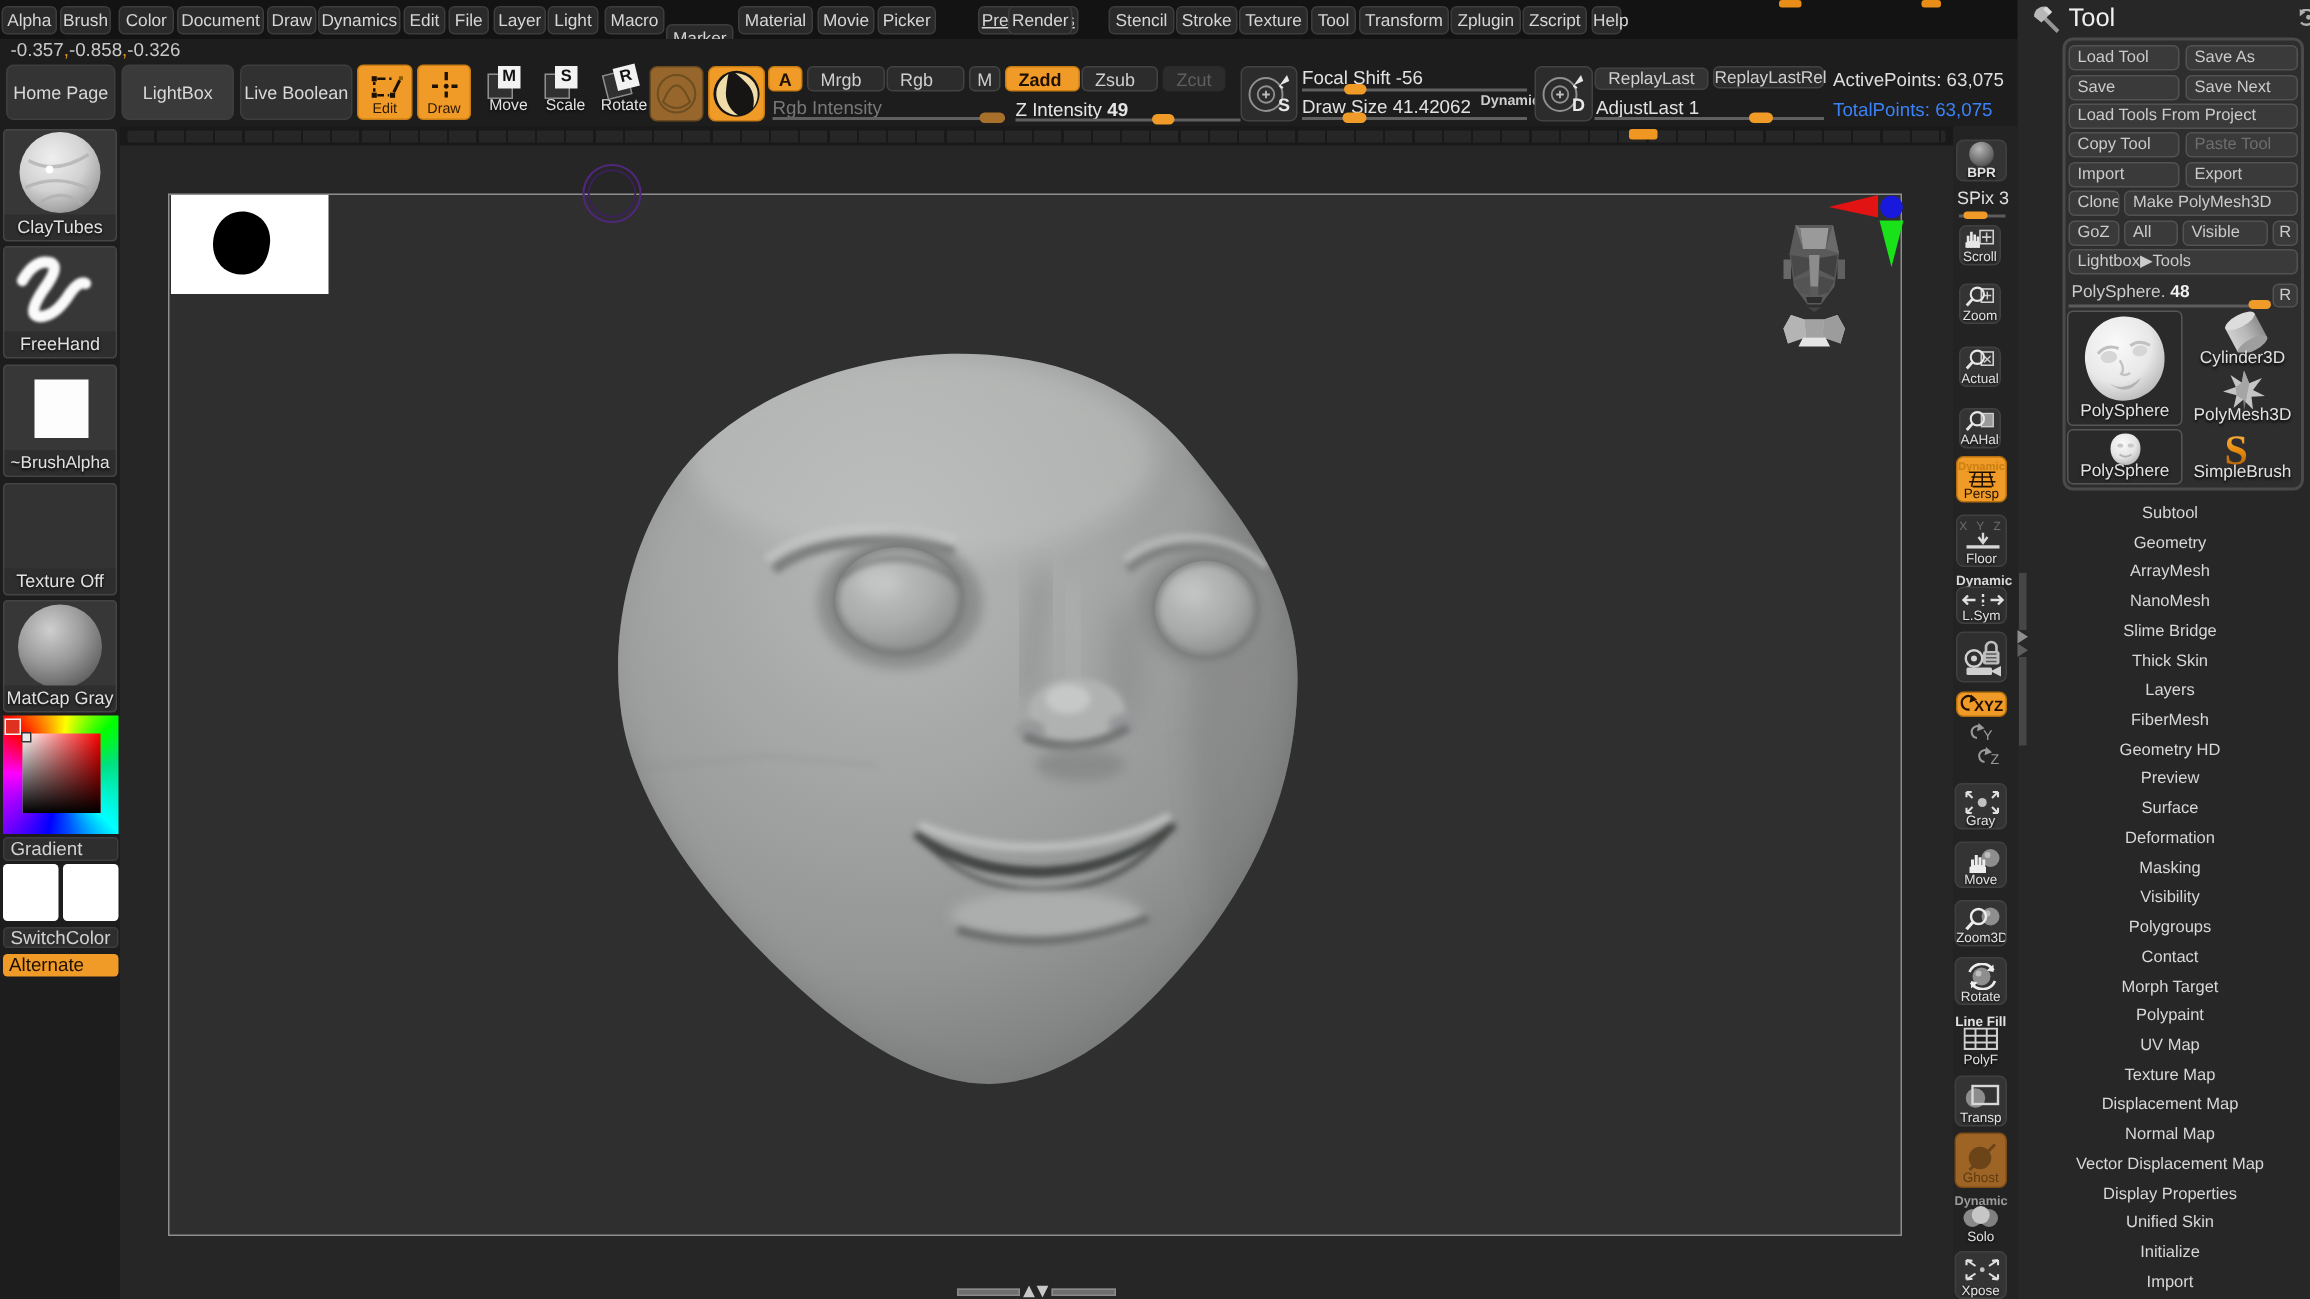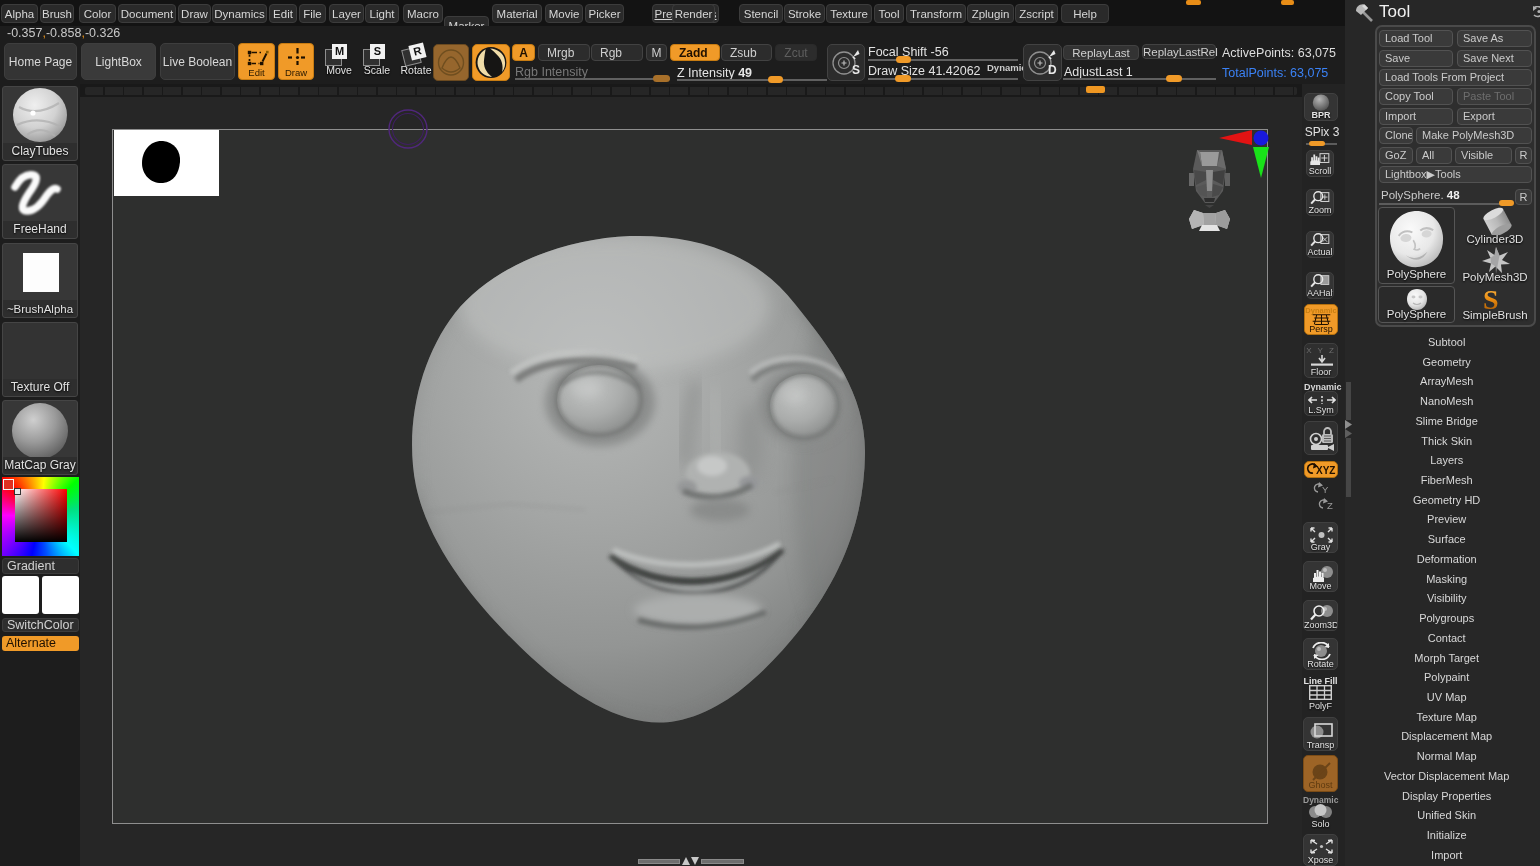"Help" span.mb { width: 48px -> 20px }
